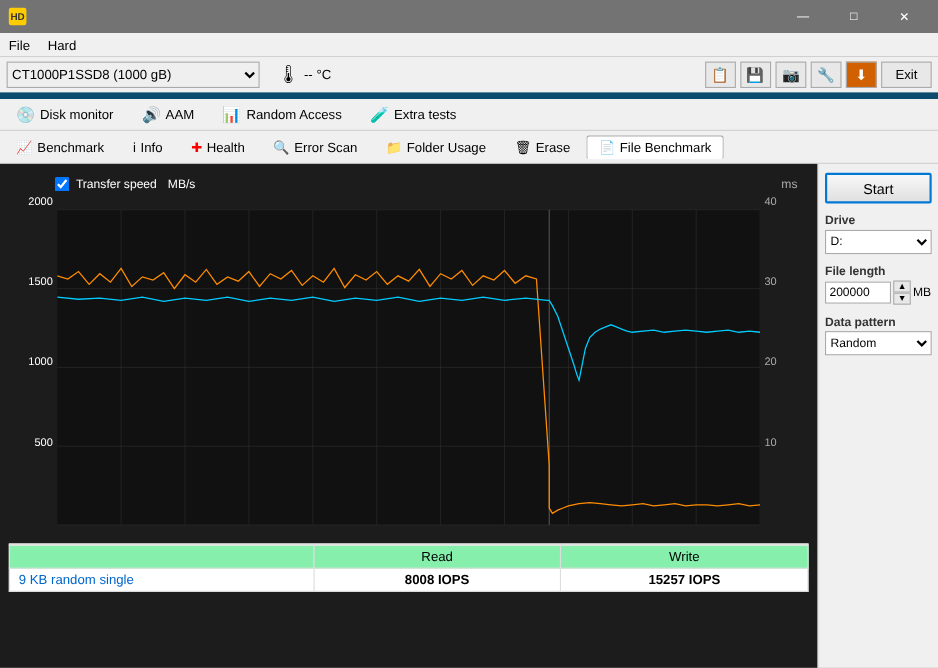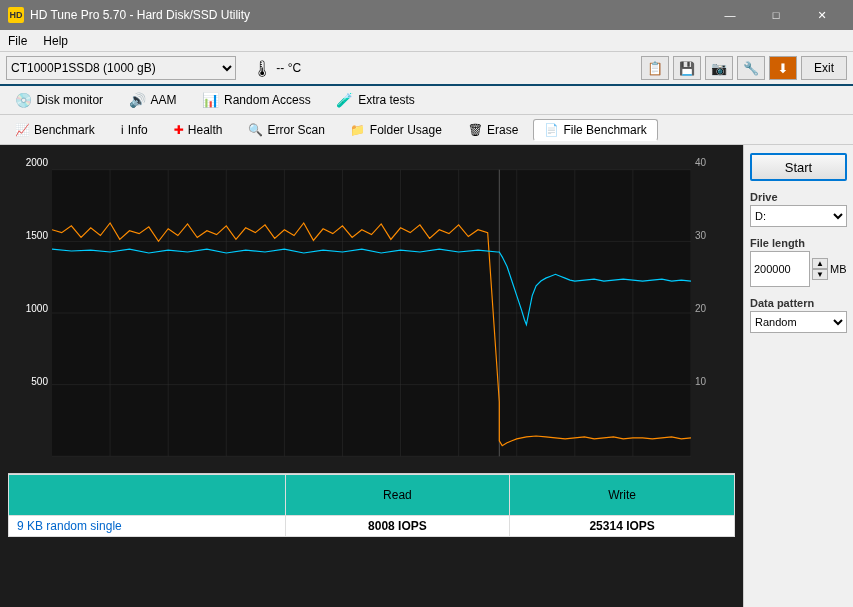"HD Tune Pro 5.70 -" span.title-text { html: <span>HD Tune Pro 5.70 - Hard Disk/SSD Utility</span> -> none }
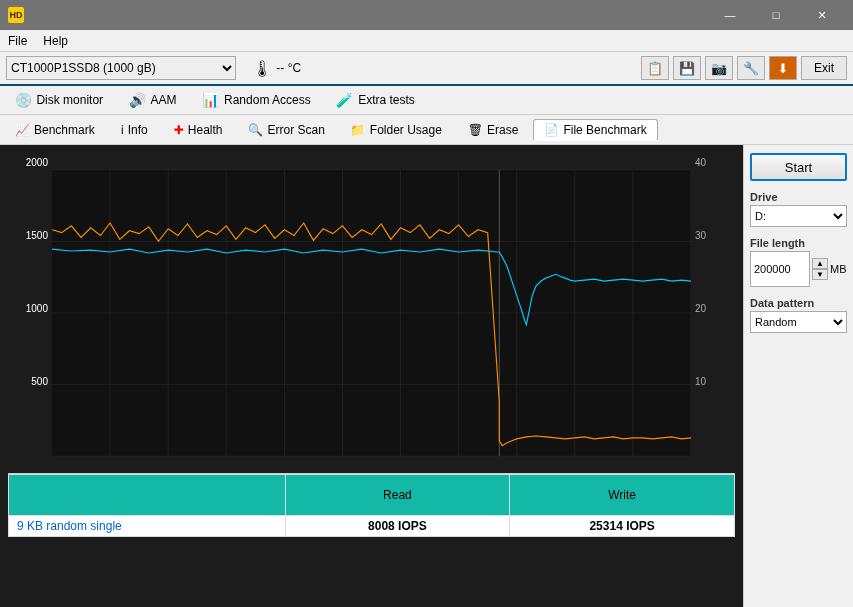"Help" div.menu-item { text: Help -> Hard }
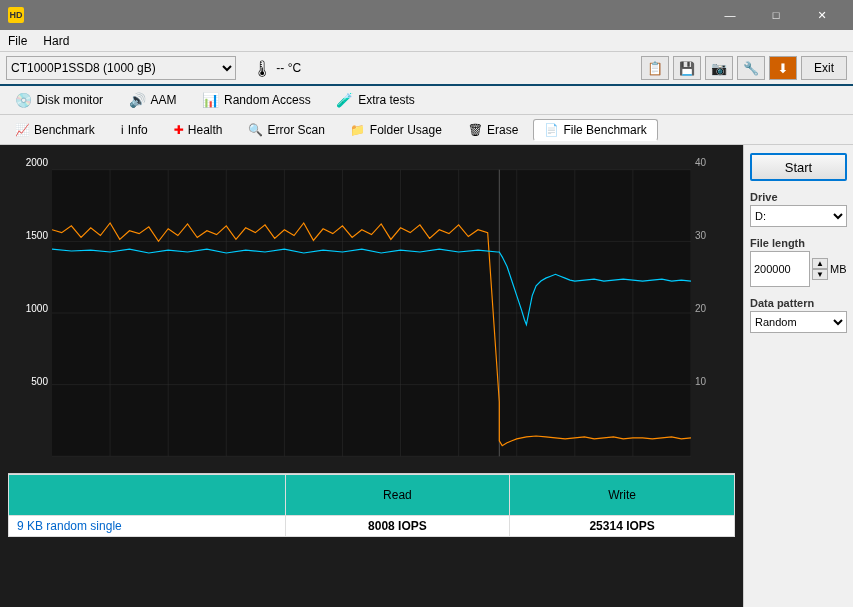"CT1000P1SSD8 (1000 gB)" #drivebar { border-bottom: 2px solid #0c4a6e -> 6px solid #0c4a6e }
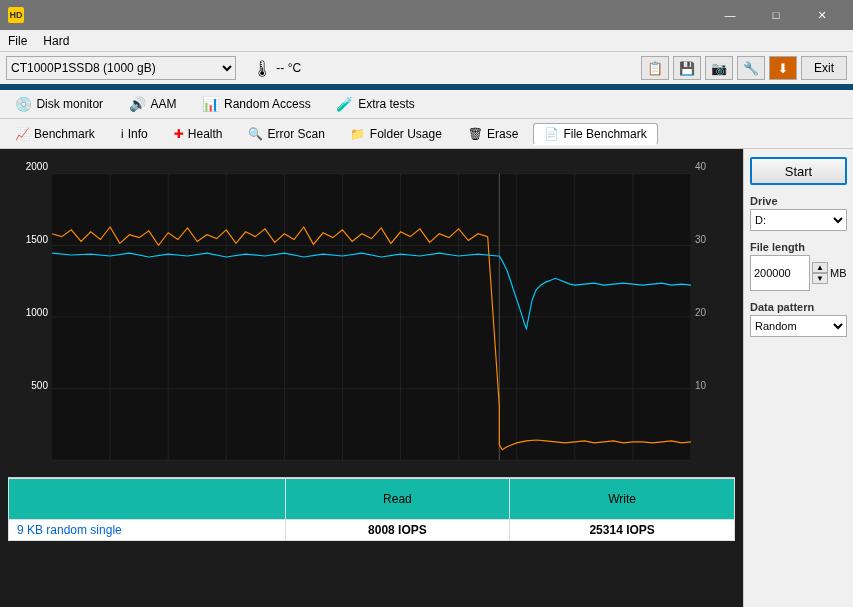"Transfer speed" div { html: none -> <div> <input> <span>Transfer speed</span> <span>MB/s</span> <span></span> <span>ms</span> </div> }
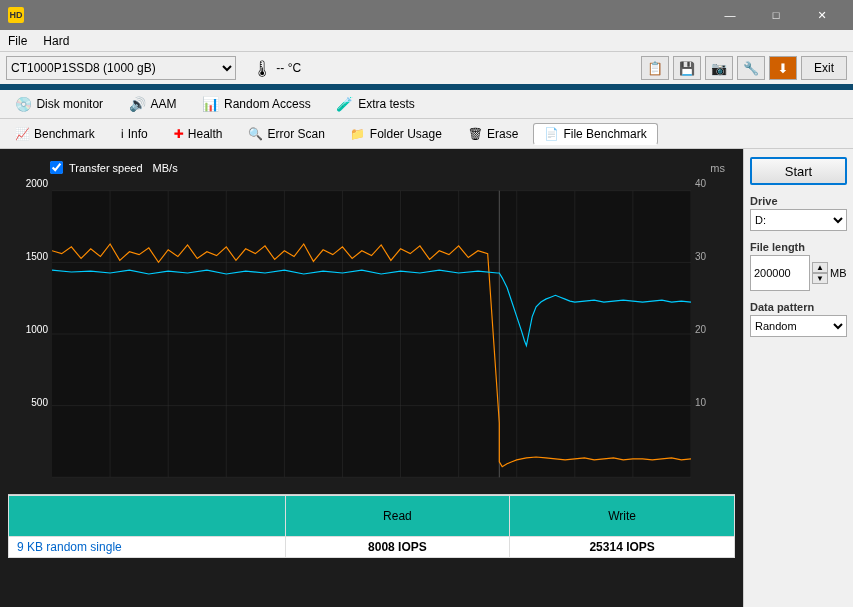"200000" .panel-input { height: 36px -> 20px }
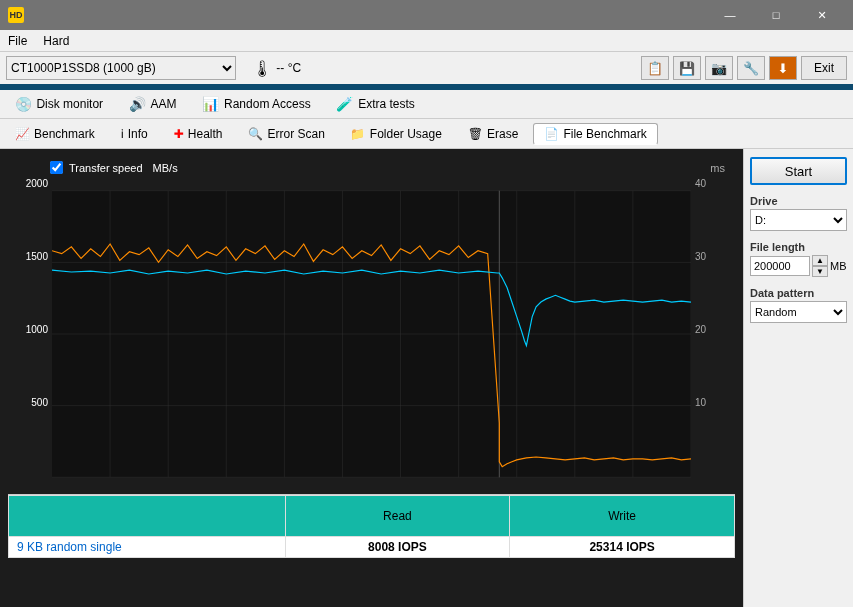"Read" #stats-table th { background: #14b8a6 -> #86efac; padding: 13px 8px -> 3px 8px }
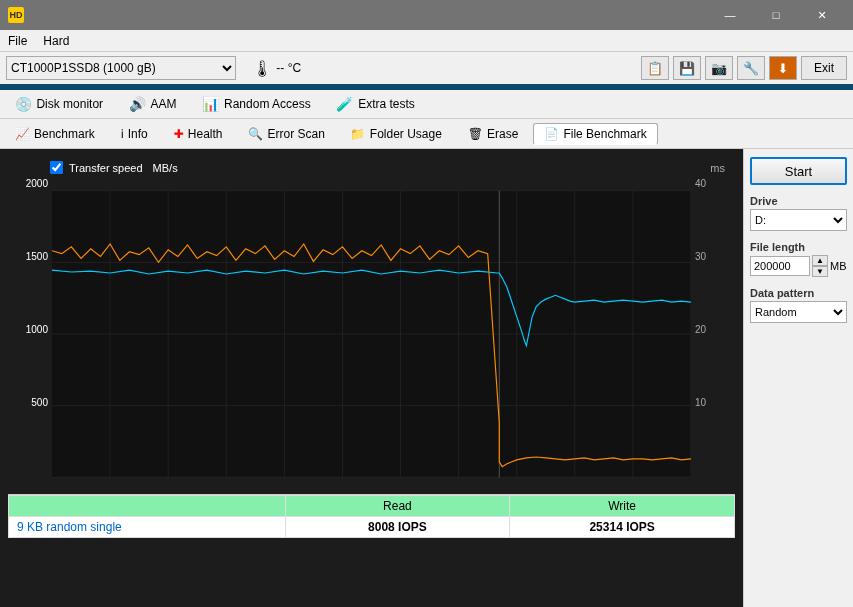"25314 IOPS" td.val-bold { text: 25314 -> 15257 }
